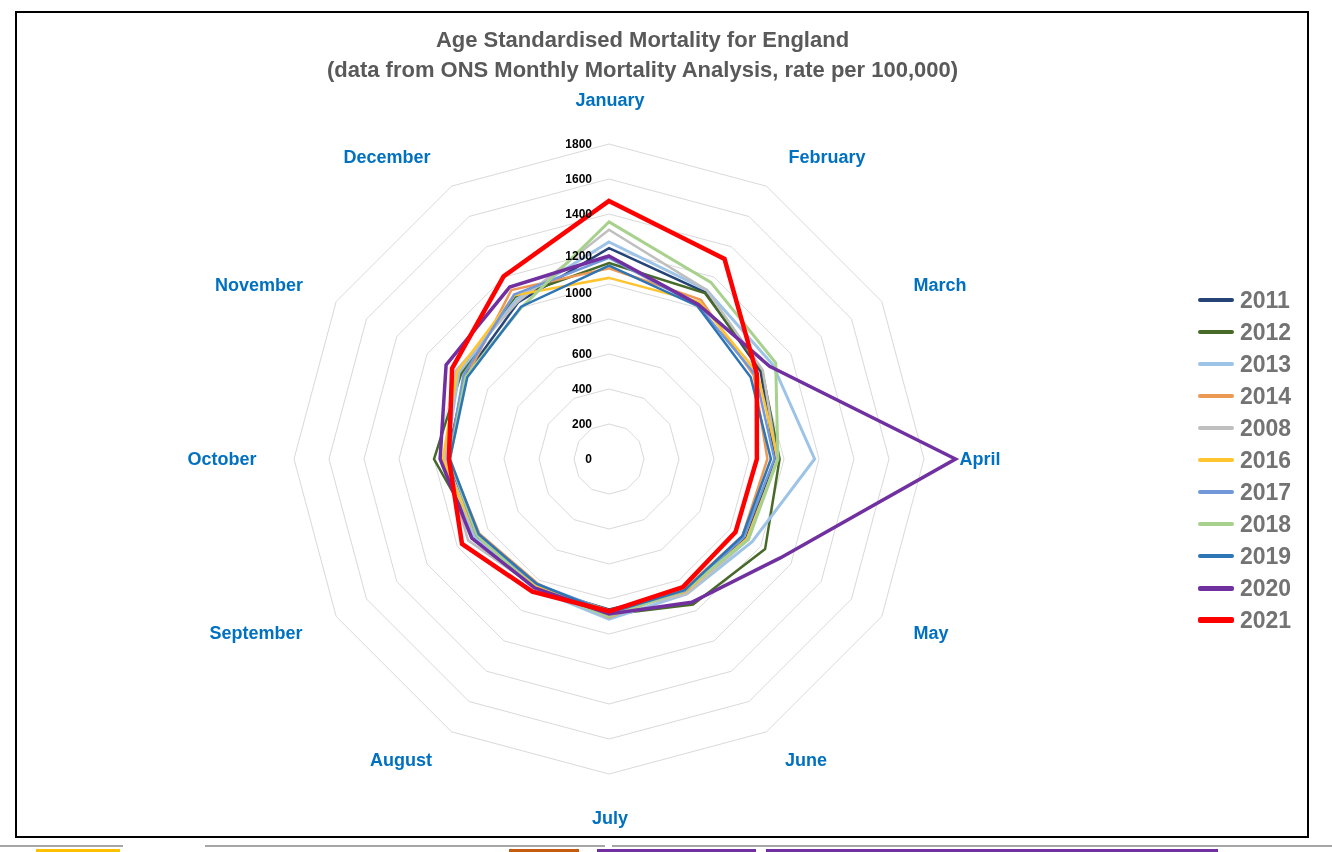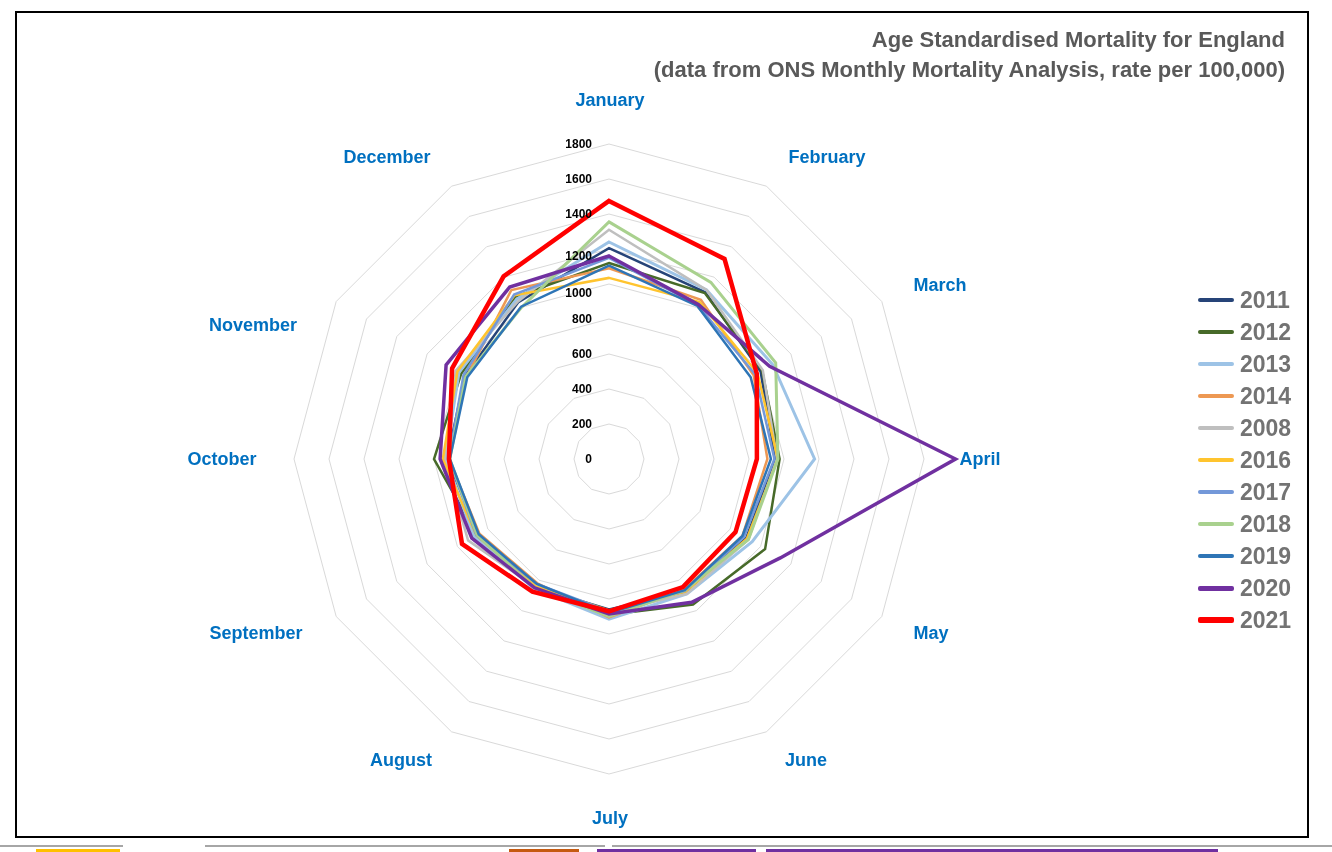"Age Standardised Mortality for England" .chart-title { text-align: right -> center }
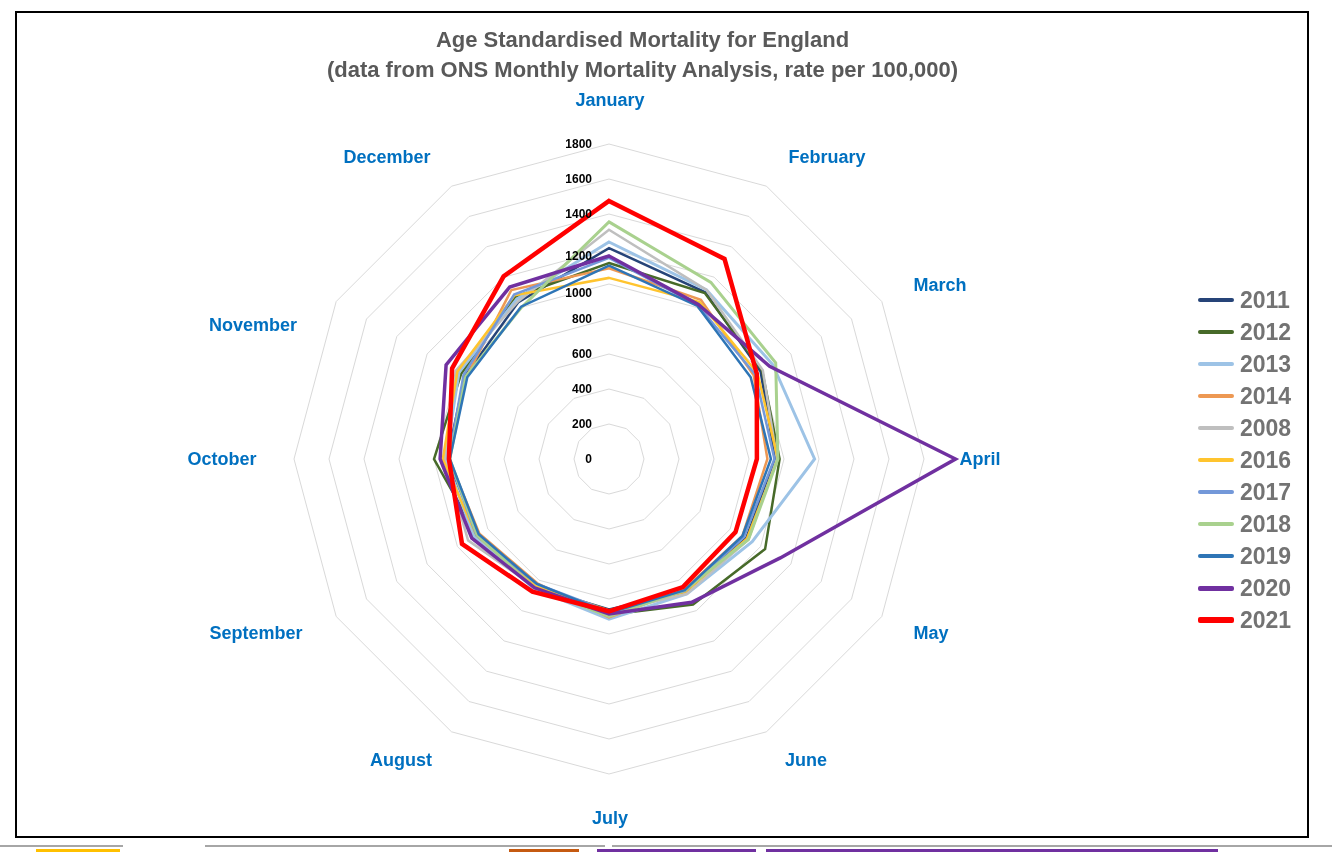"November" span.month-label { left: 253px -> 259px; margin-top: 40px -> none }
